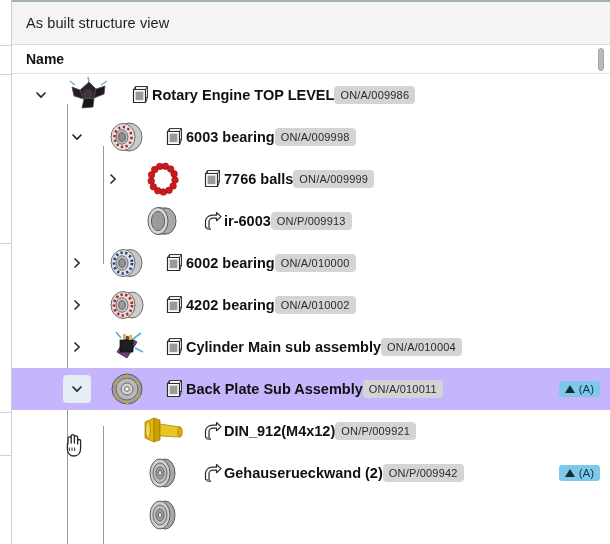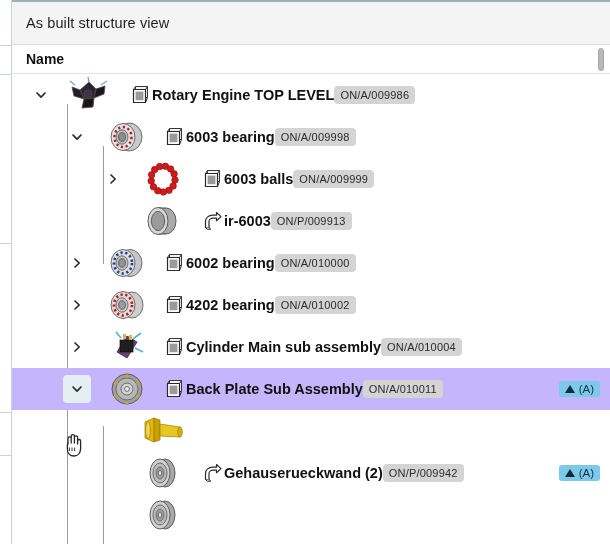"6003 balls" span.rowname { text: 6003 -> 7766 }
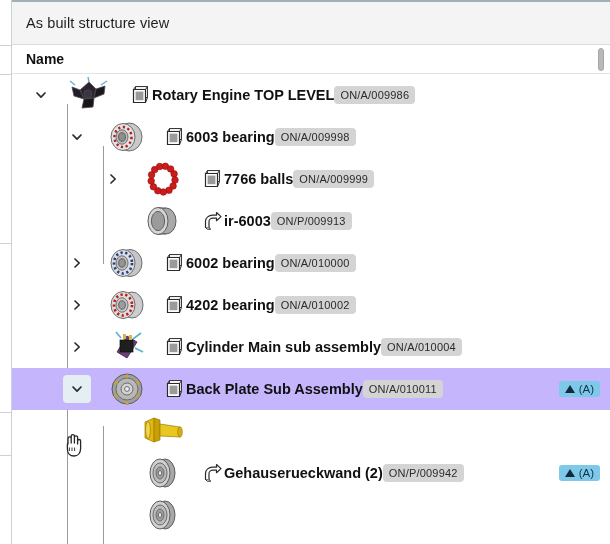"DIN_912(M4x12)" div.labelgrp { html: none -> <div> <span> <svg> <path></path> <path></path> </svg> </span> <span>DIN_912(M4x12)</span> <span>ON/P/009921</span> </div> }
